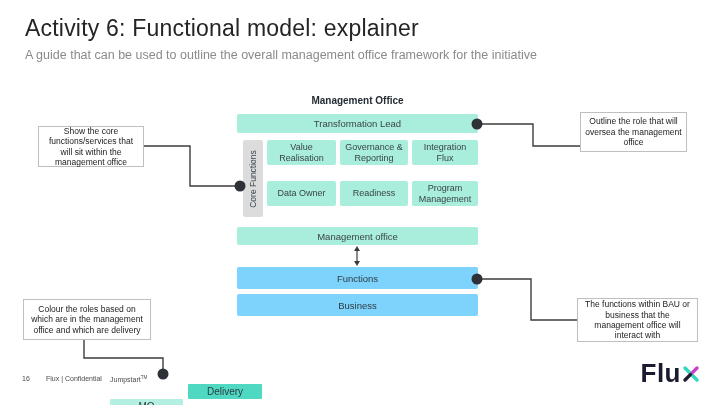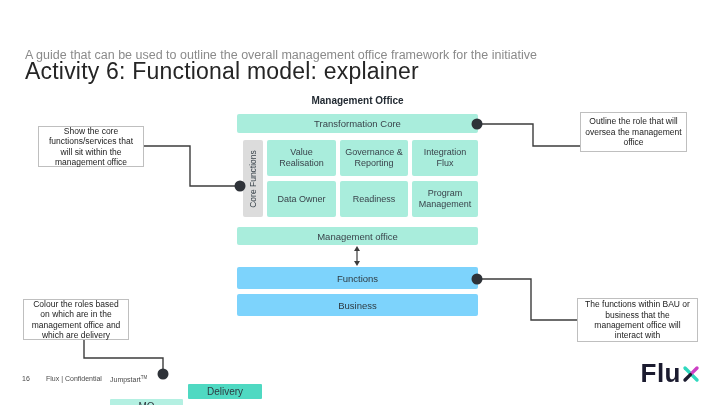"Activity 6: Functional model: explainer" .slide-title { margin-top: 43px -> none }
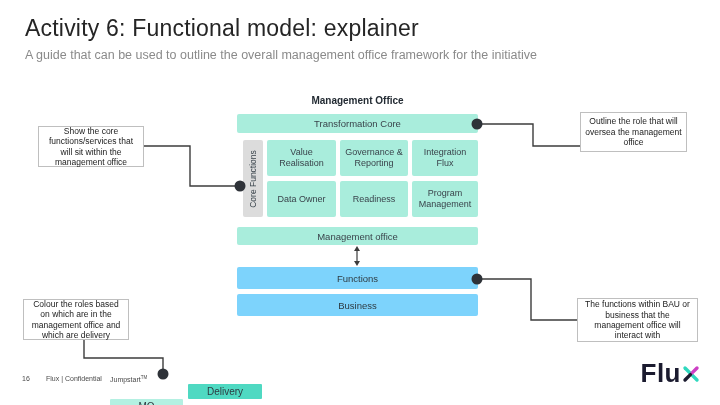"Transformation Core" div.bar { text: Core -> Lead }
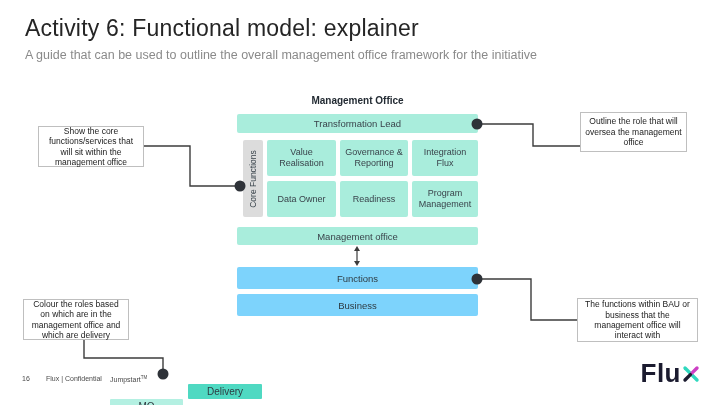"Value Realisation" .func-box { height: 36px -> 25px }
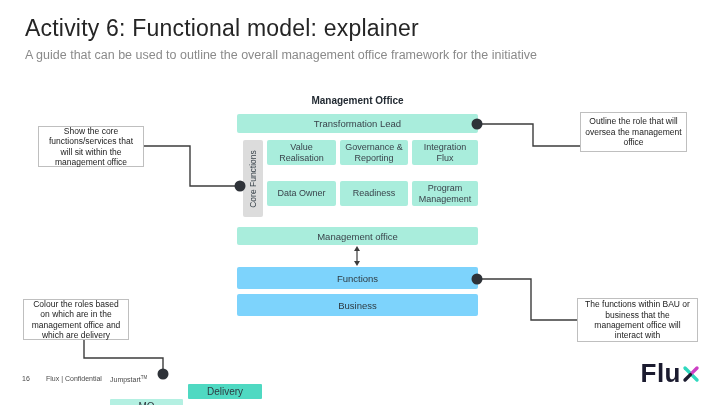"Colour the roles based on" .callout-bottom-left { width: 106px -> 128px }
